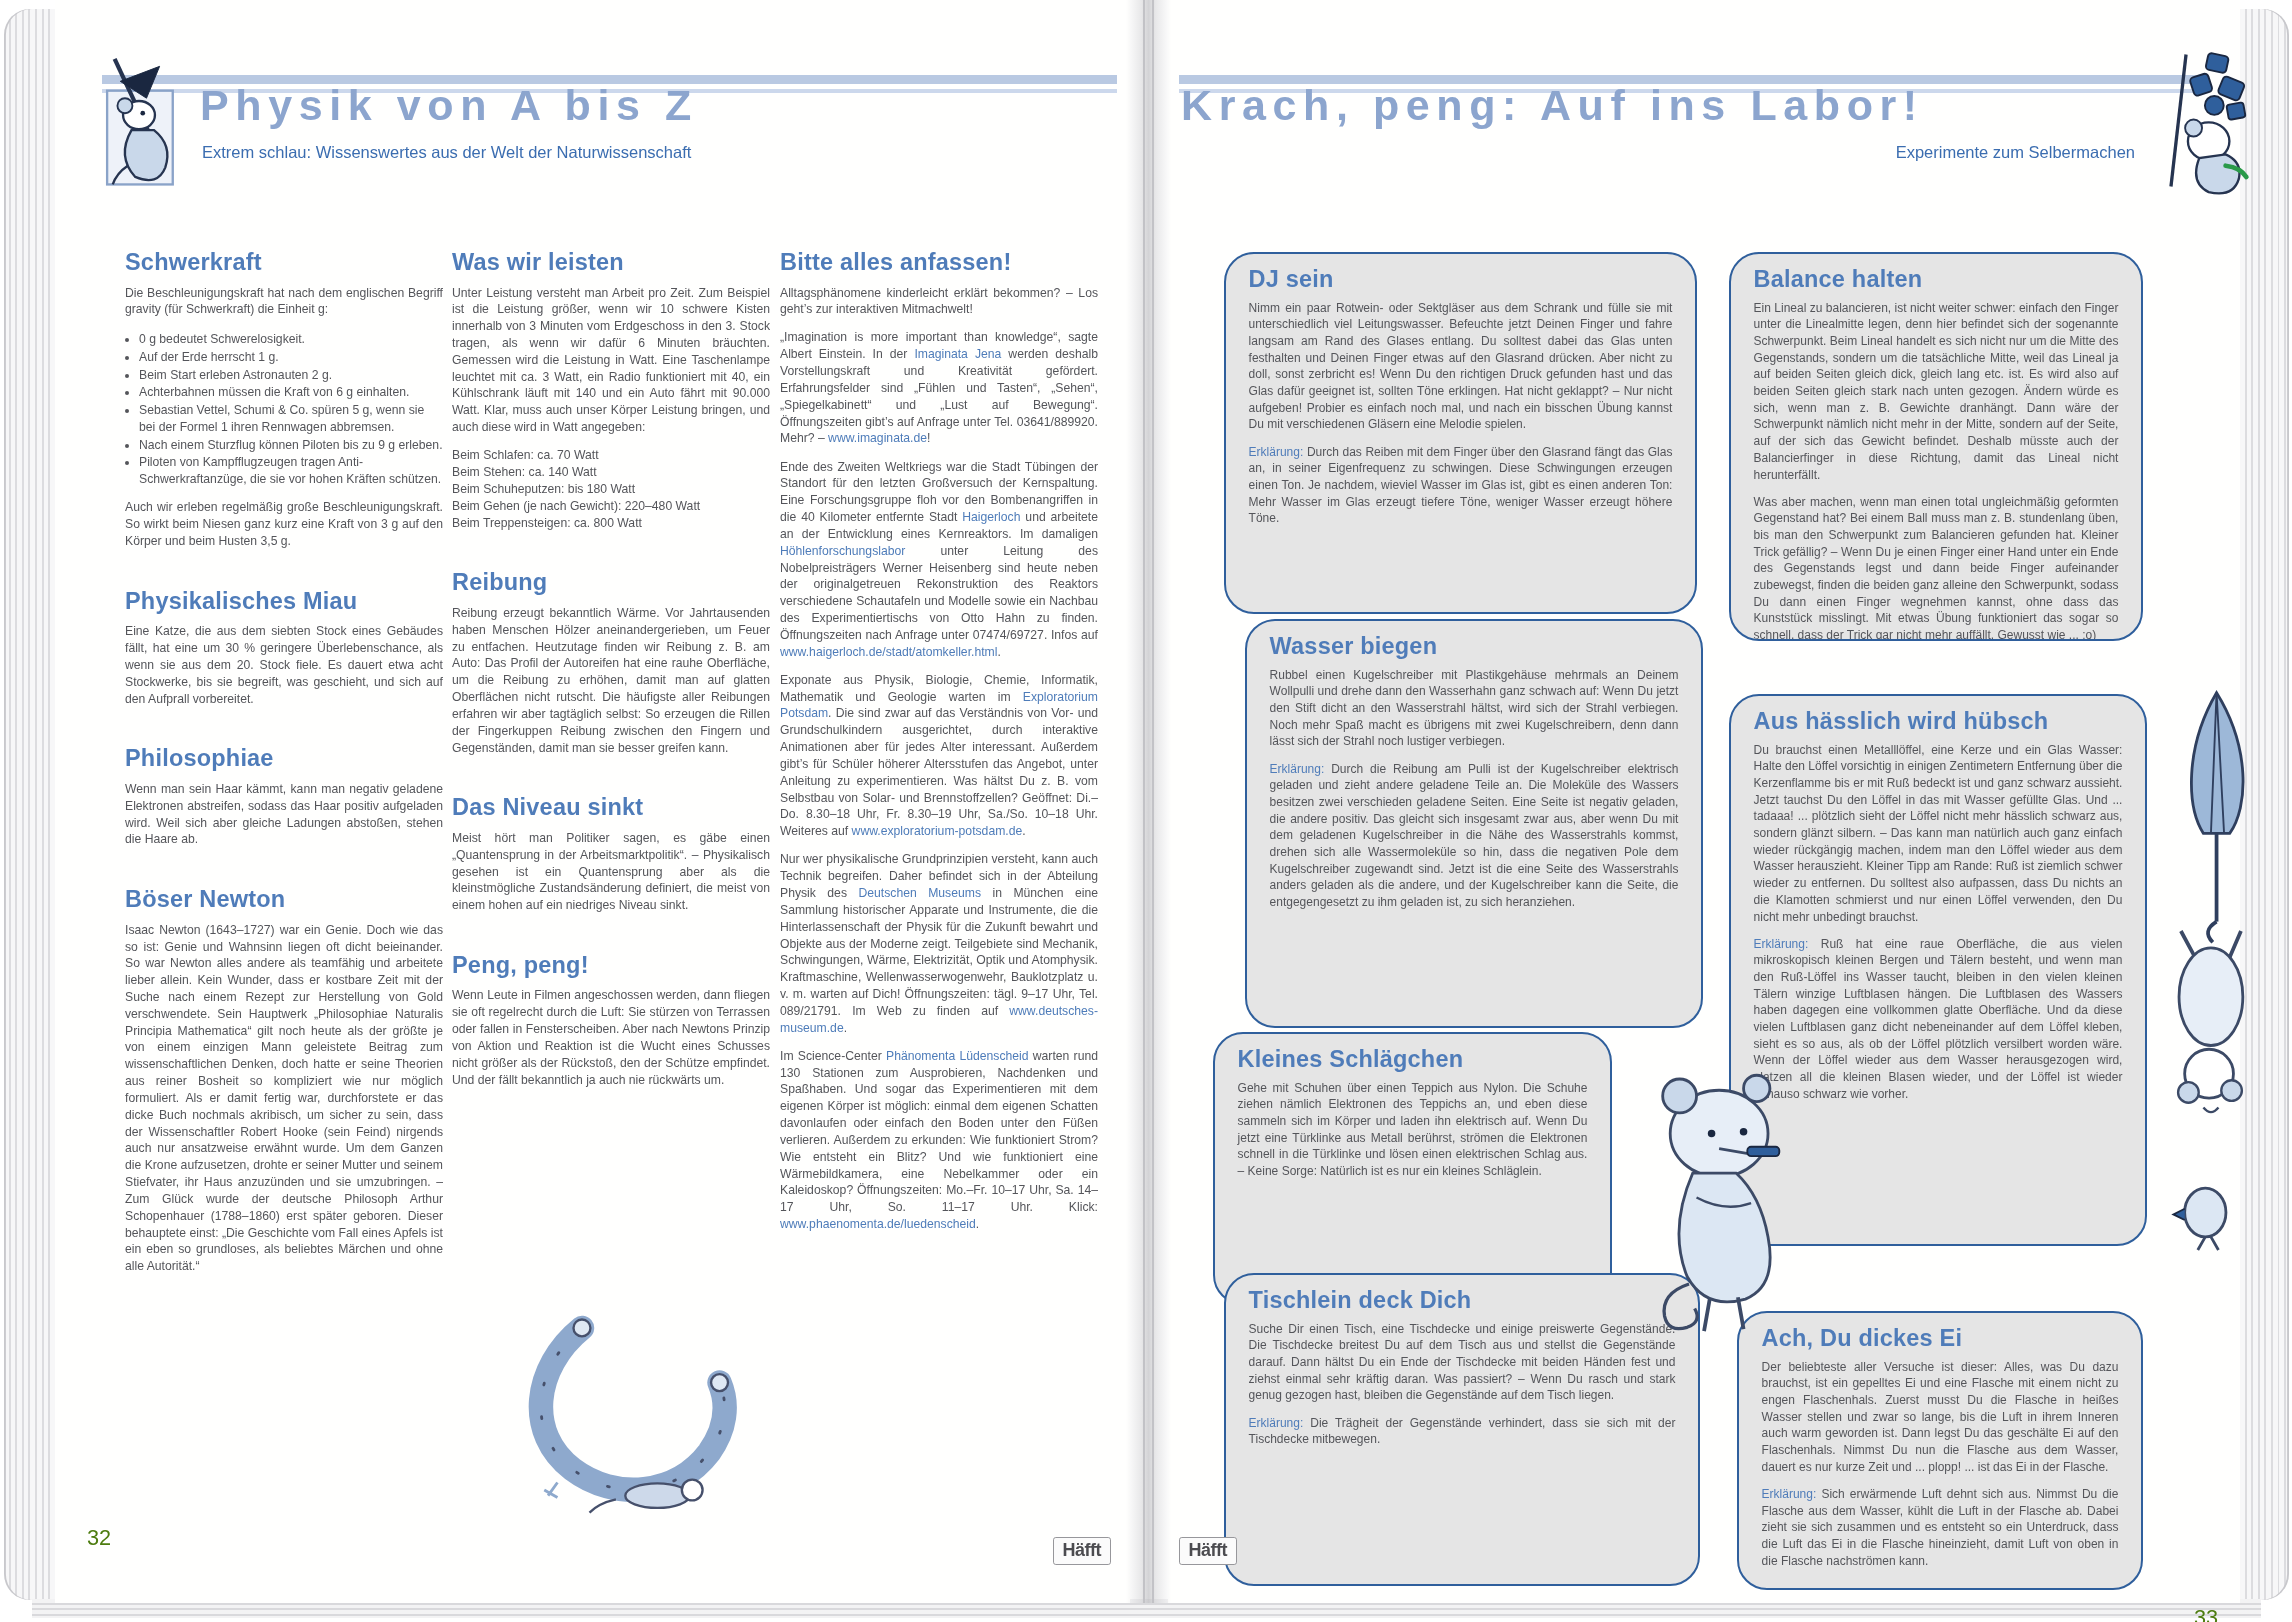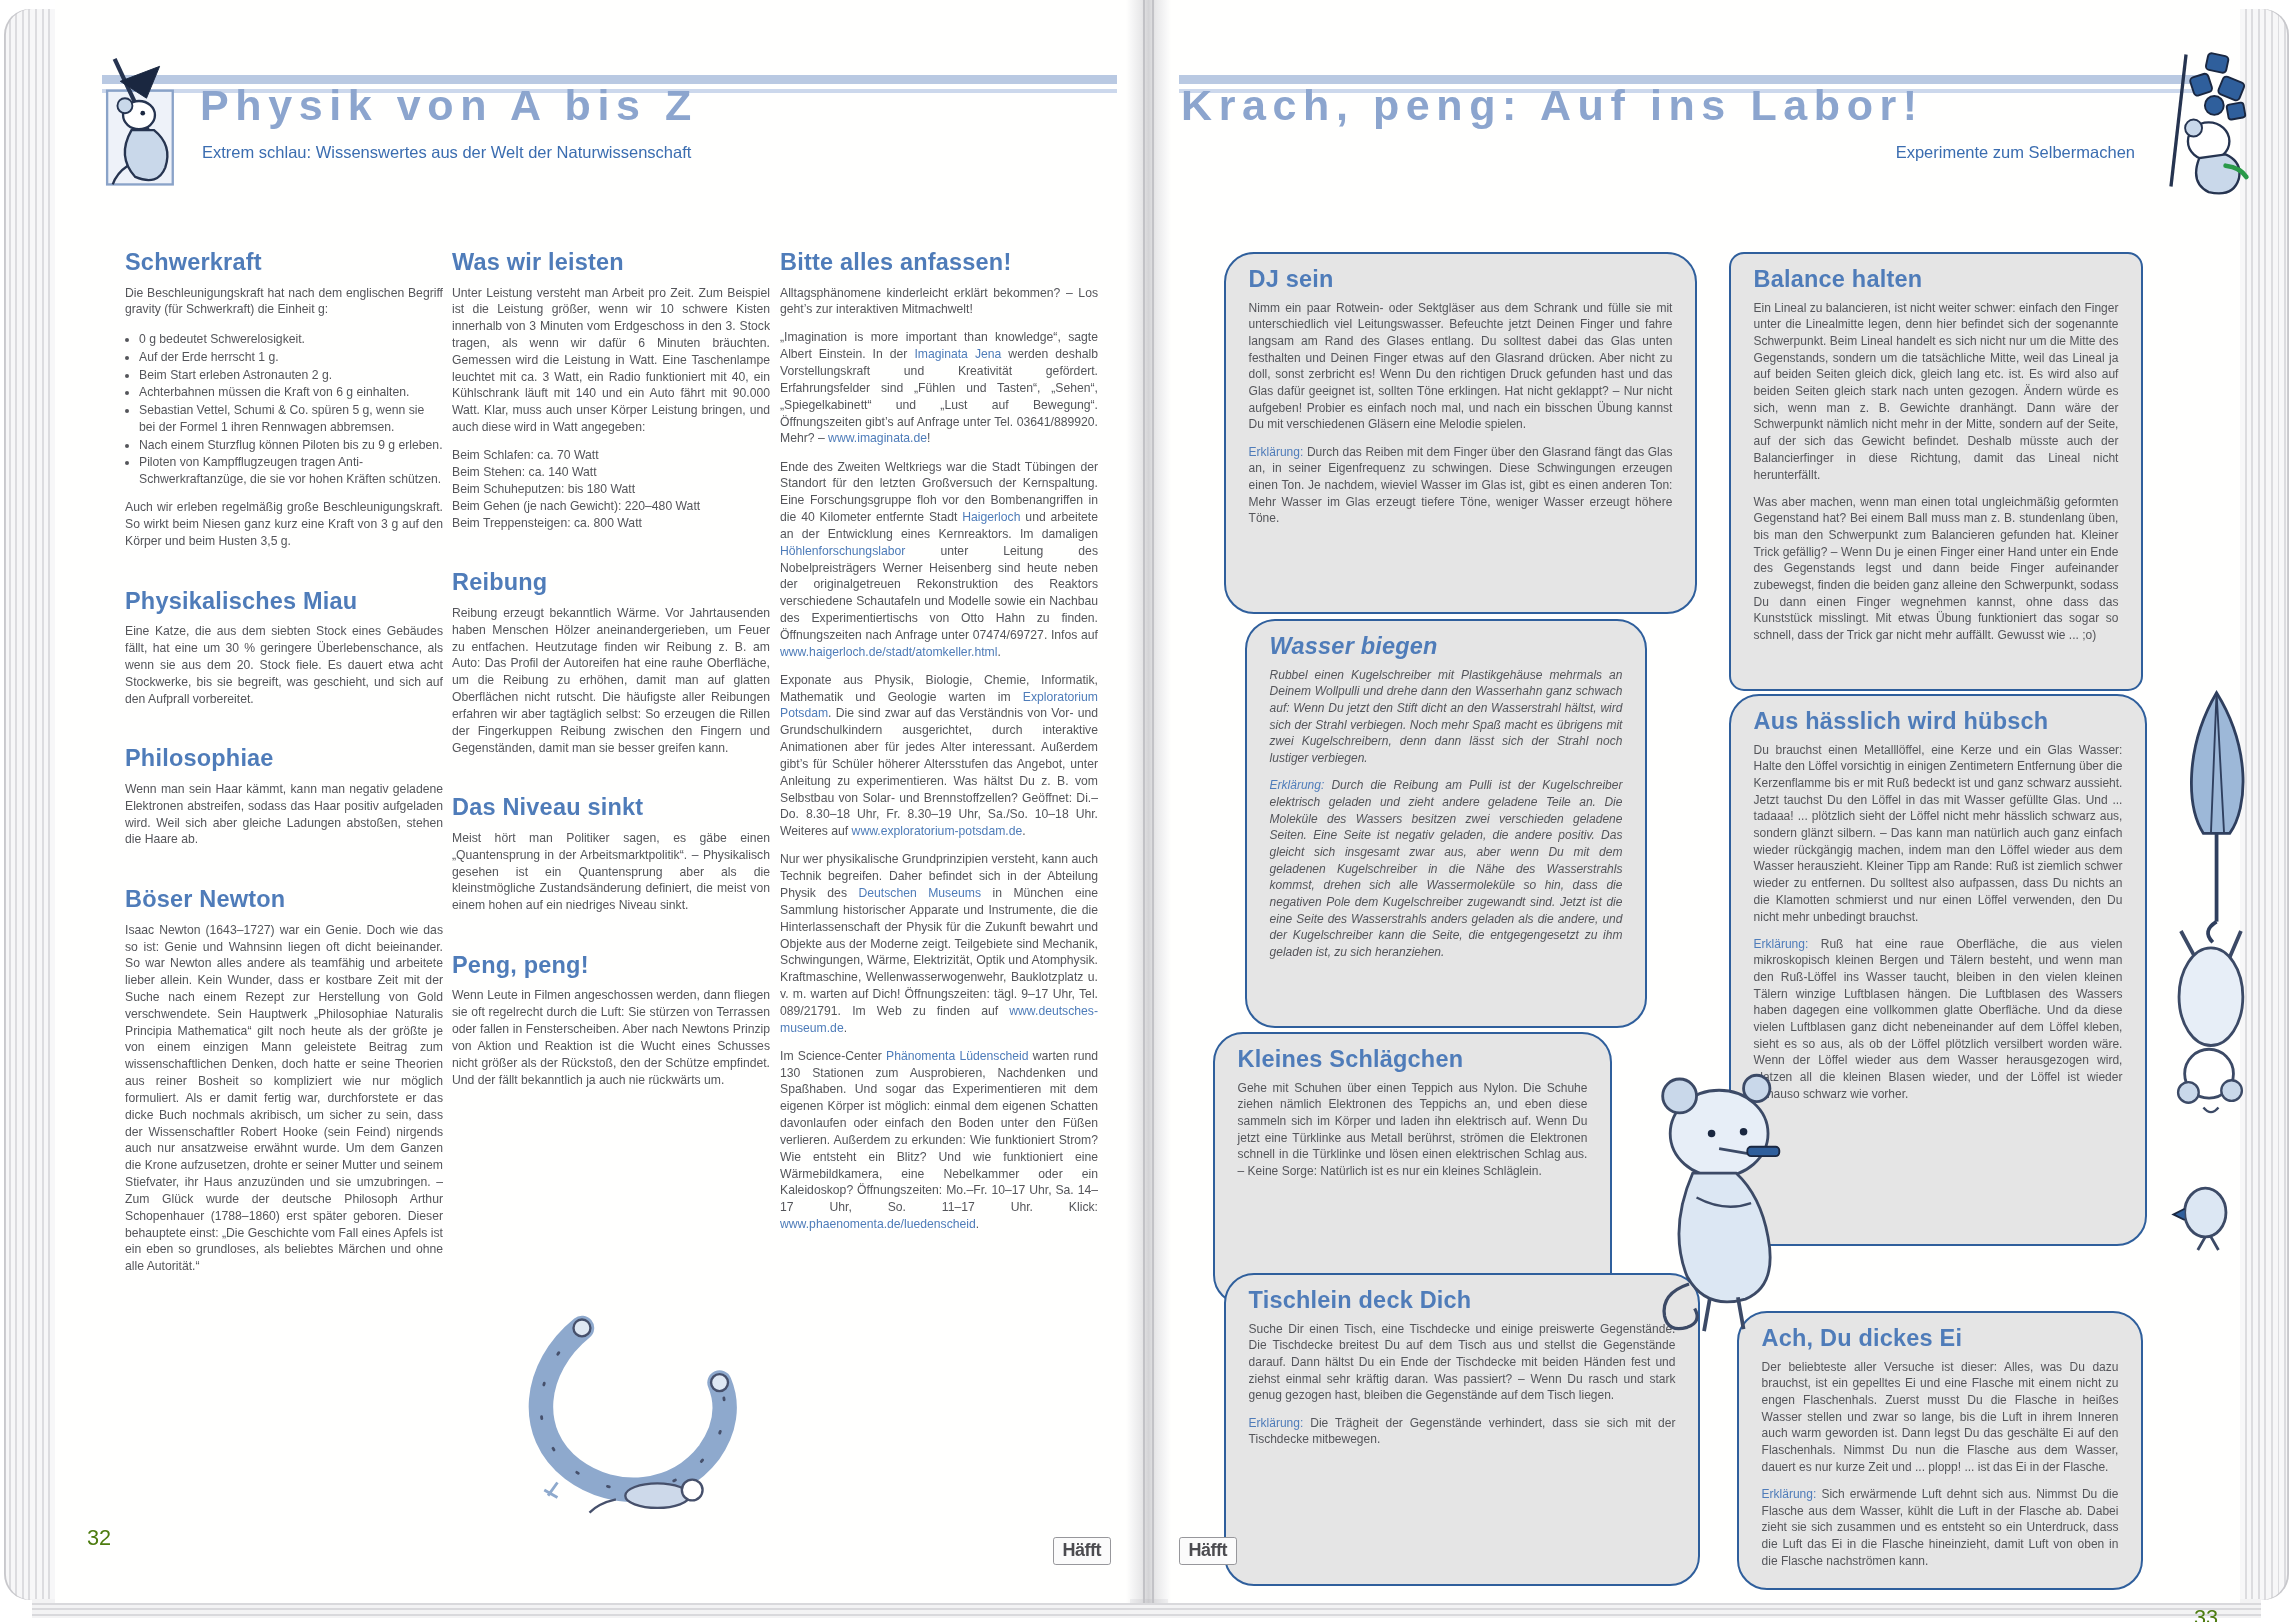"Balance halten" div.exp-box { border-radius: 15px -> none; height: 439px -> 389px }
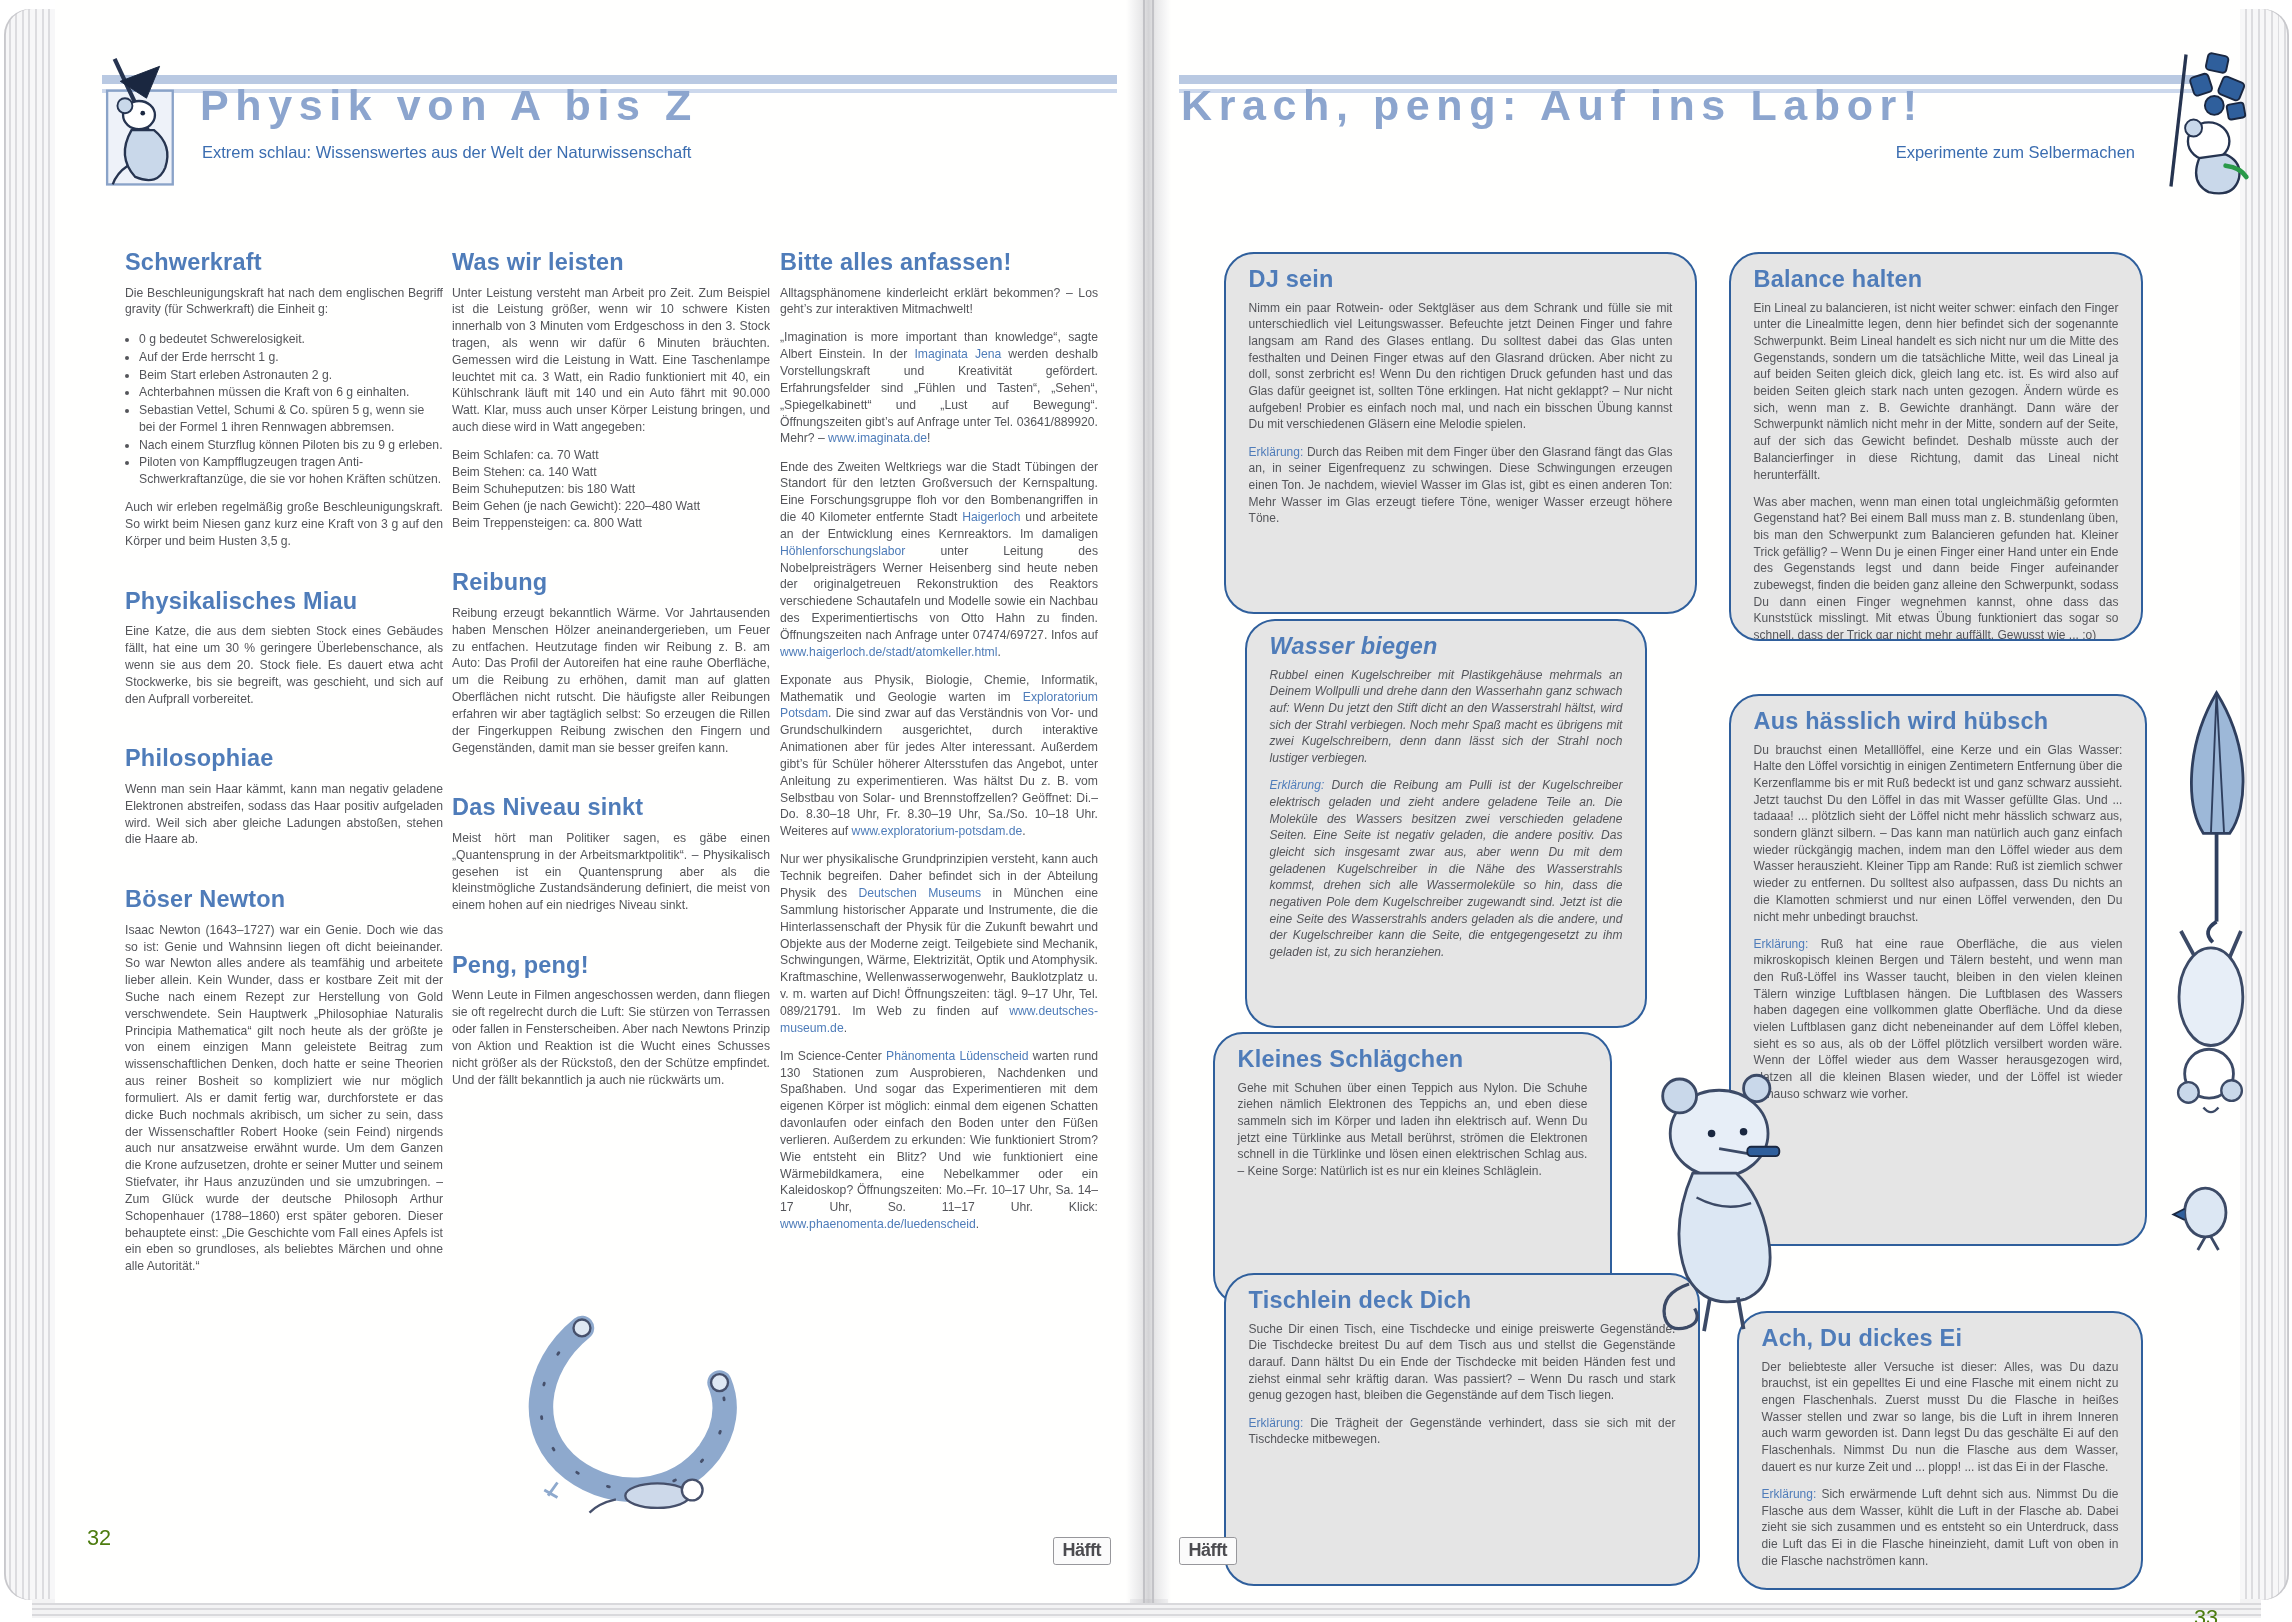"Wasser biegen" div.exp-box { font-style: italic -> none; width: 402px -> 458px }
